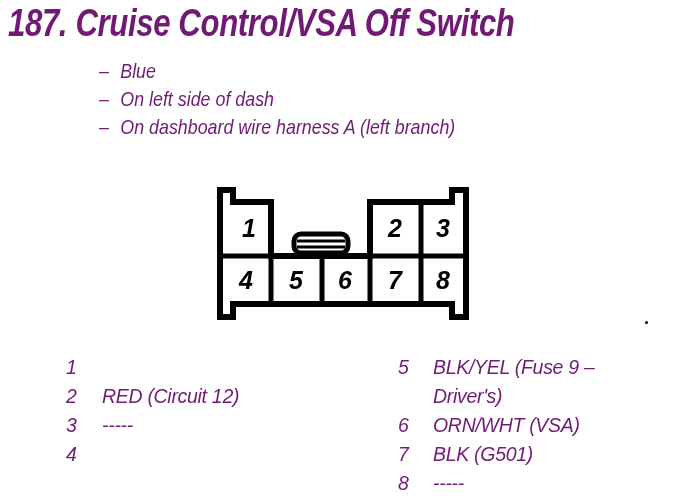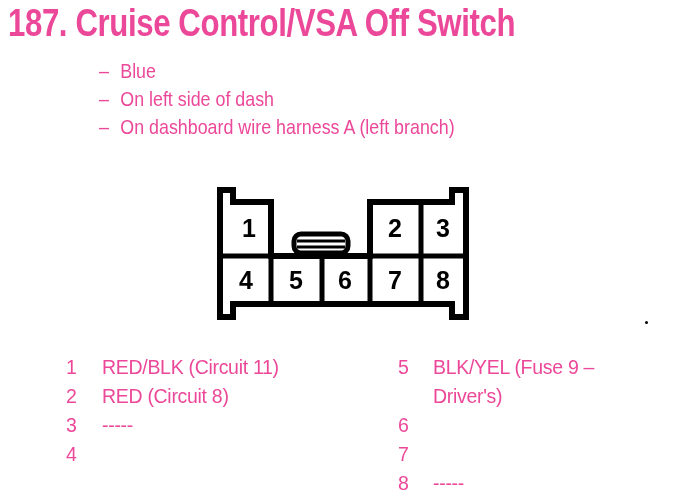"187. Cruise Control/VSA Off Switch" .page { color: #ec4899 -> #701a75; font-style: none -> italic }
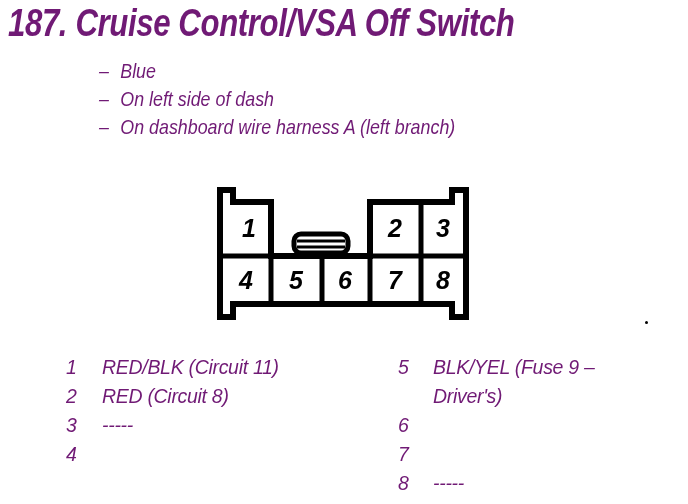"RED/BLK (Circuit 11)" span.legend-label { html: <span>RED/BLK (Circuit 11)</span> -> none }
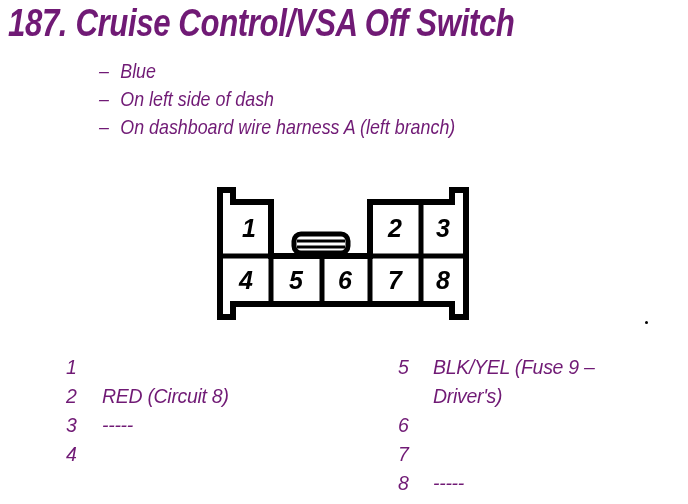"RED (Circuit 8)" span.legend-label { text: 8 -> 12 }
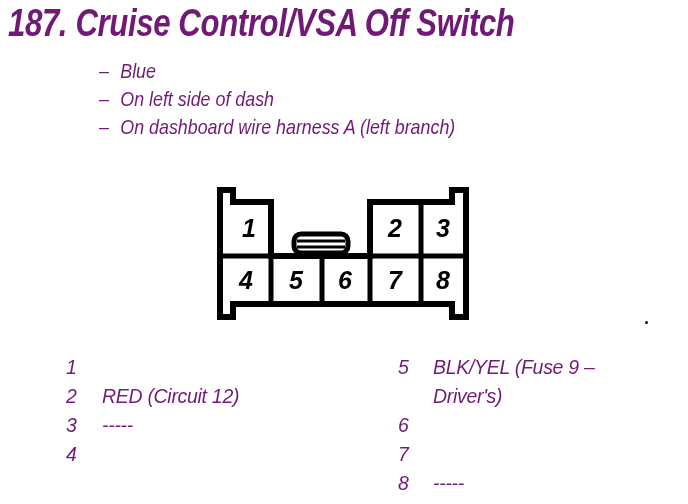"ORN/WHT (VSA)" span.legend-label { html: none -> <span>ORN/WHT (VSA)</span> }
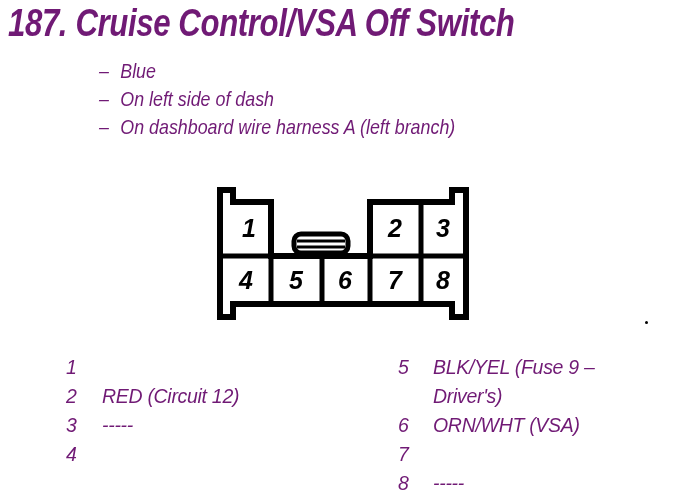"BLK (G501)" span.legend-label { html: none -> <span>BLK (G501)</span> }
